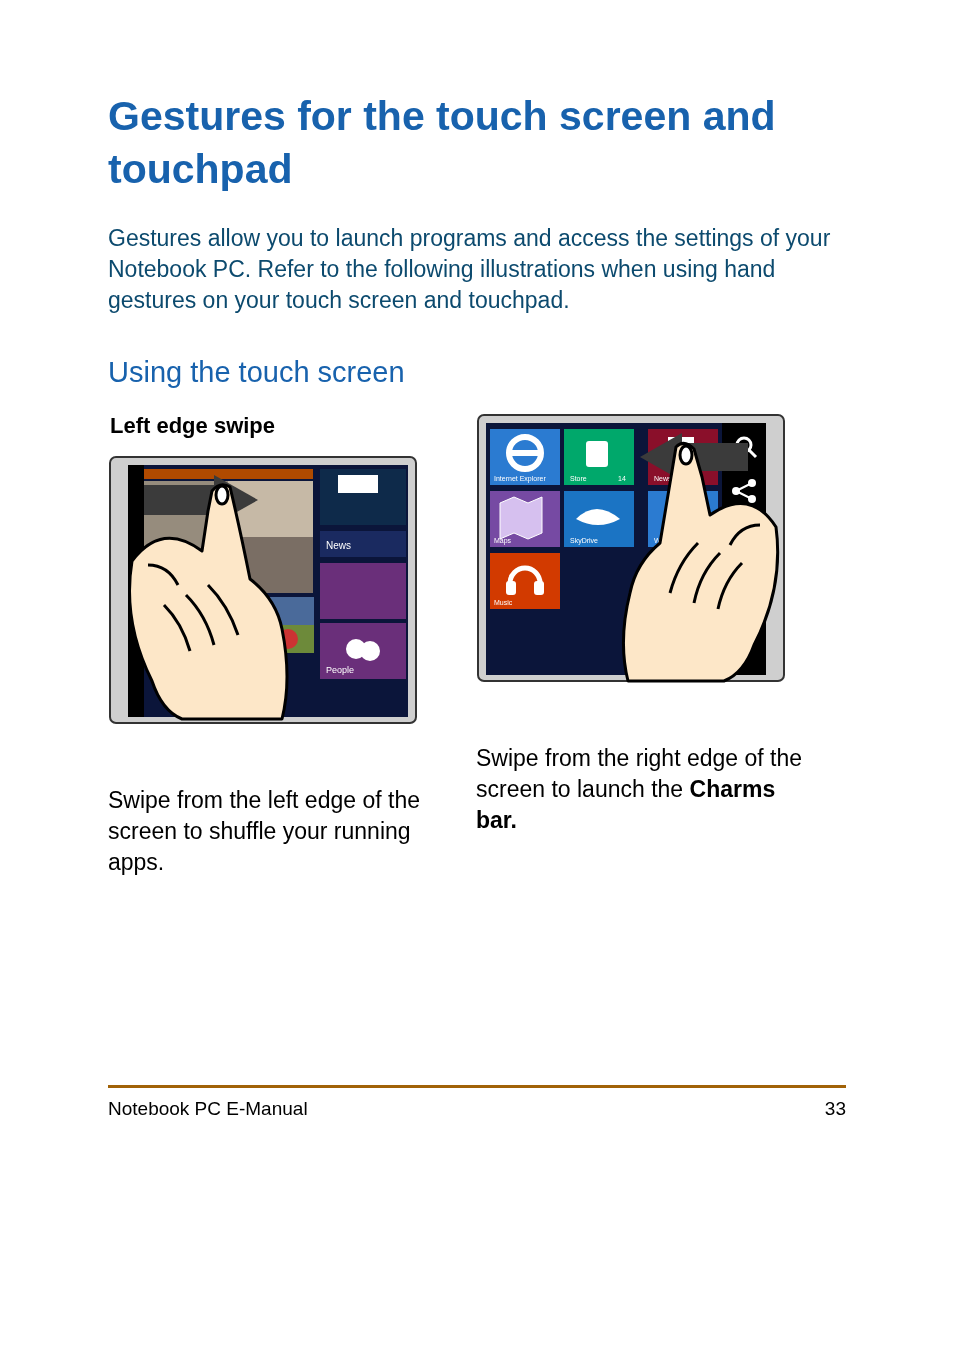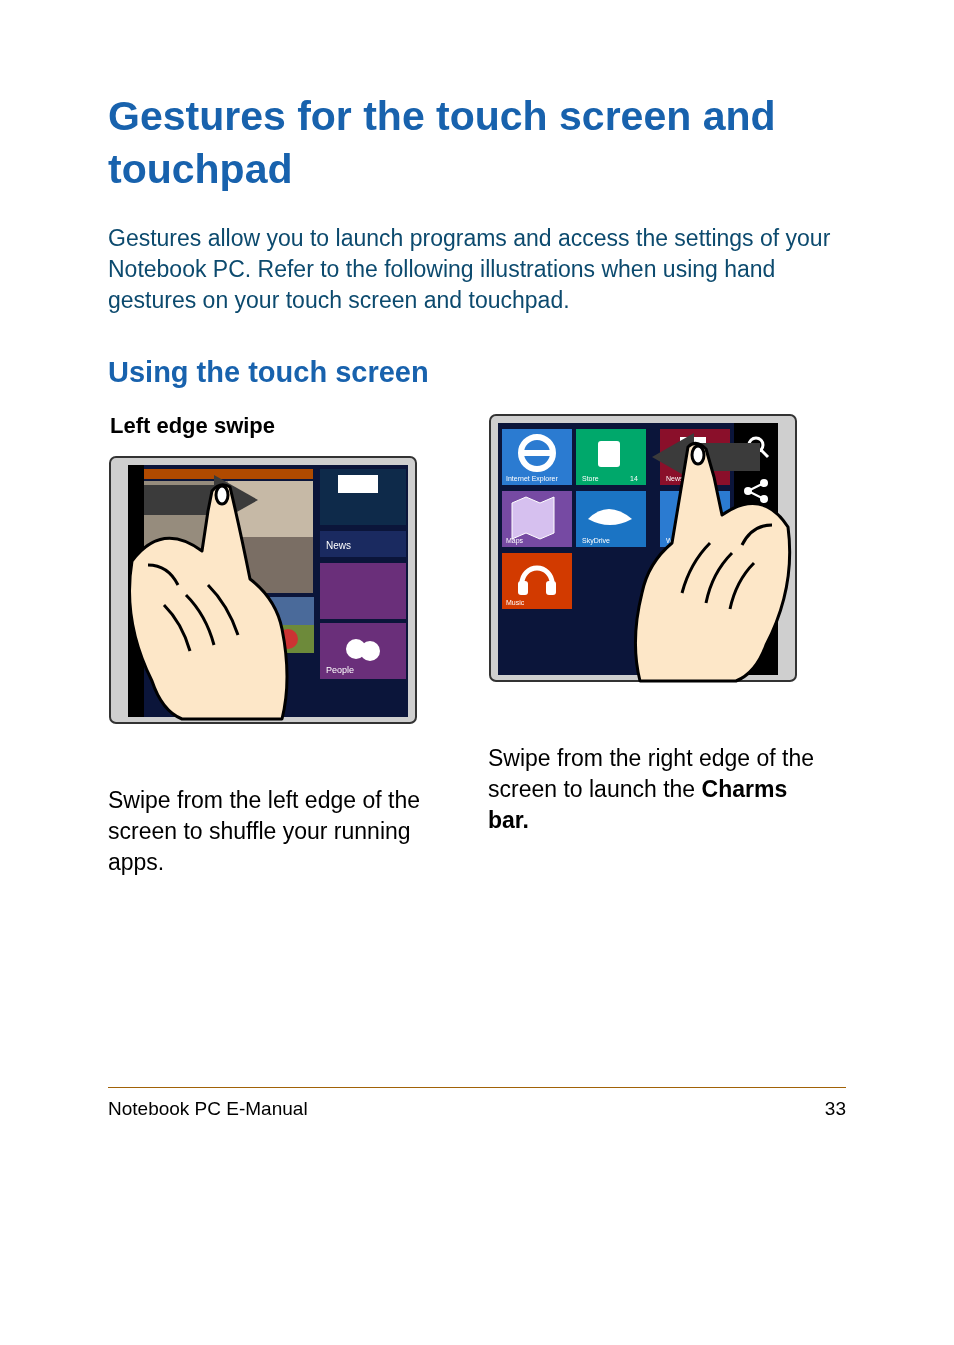"Using the touch screen" h2.section { font-weight: 700 -> 400 }
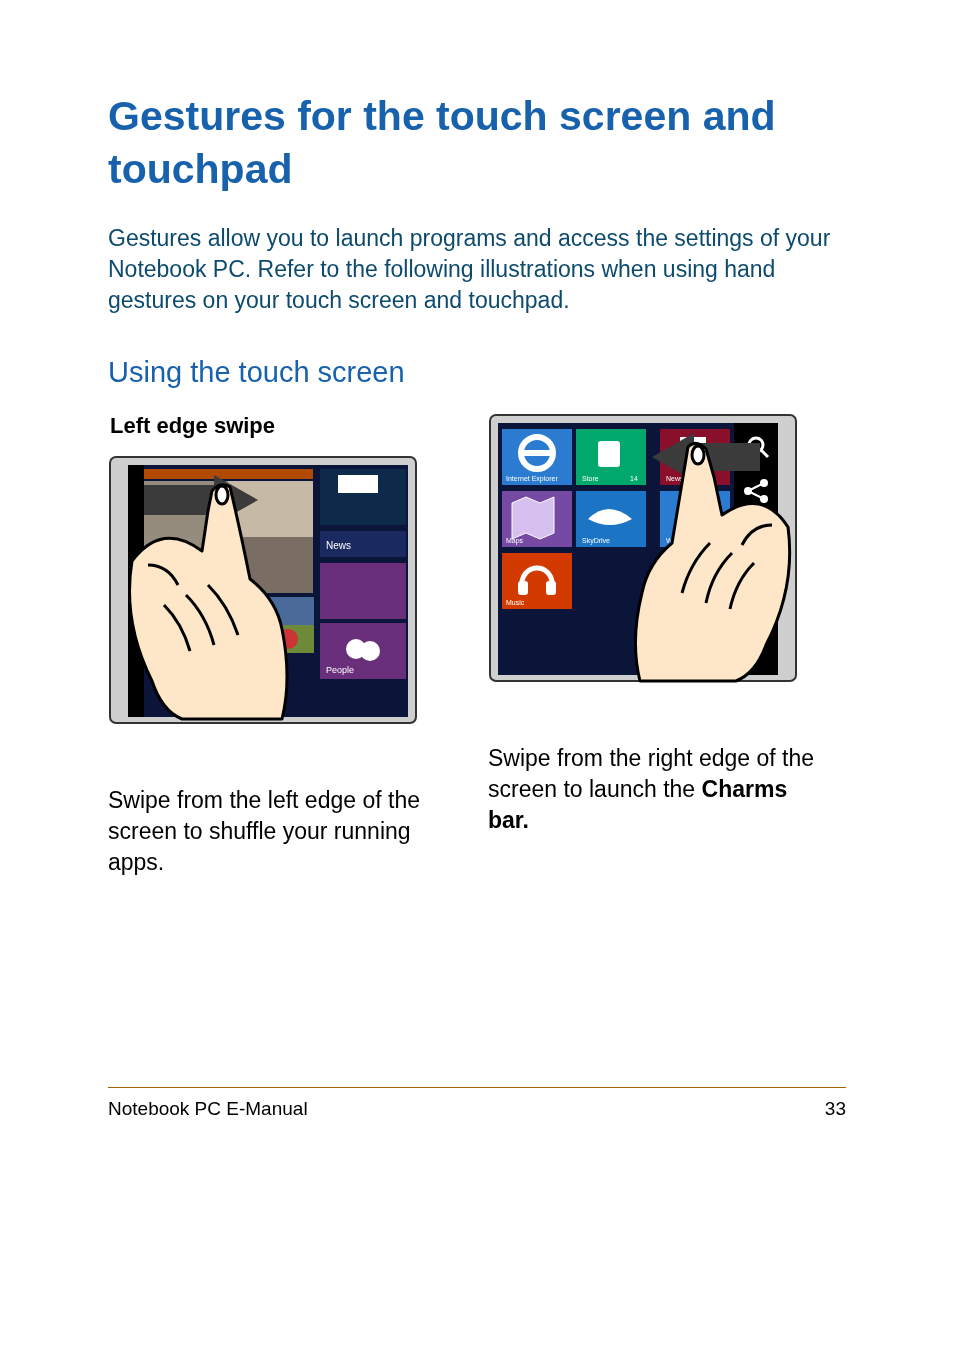"Left edge swipe" .cols { gap: 40px -> 28px }
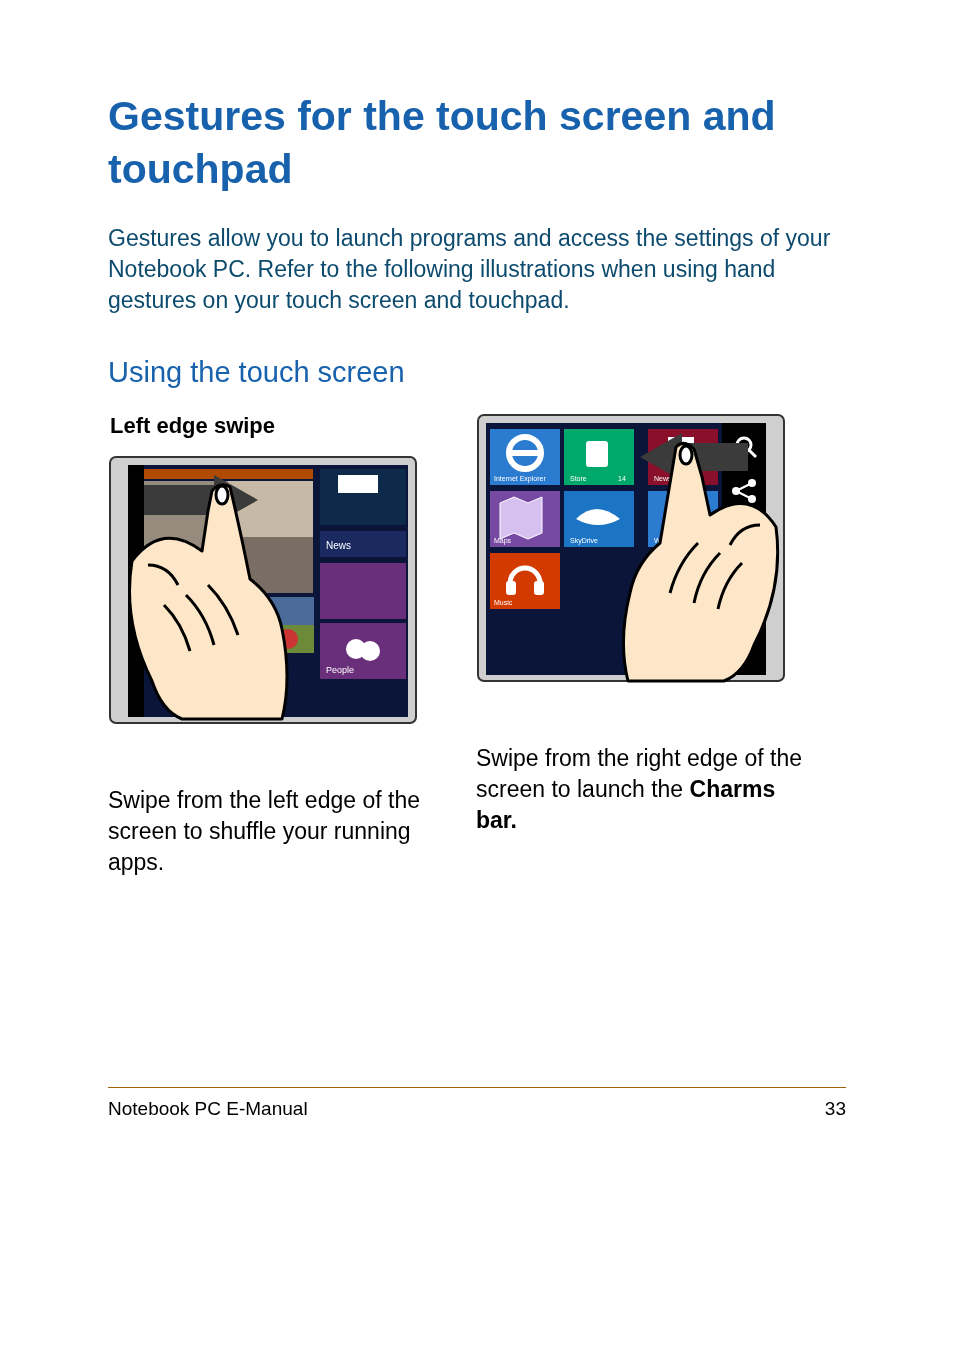"Notebook PC E-Manual" .footer { border-top: 1px solid #a16207 -> 3px solid #a16207 }
